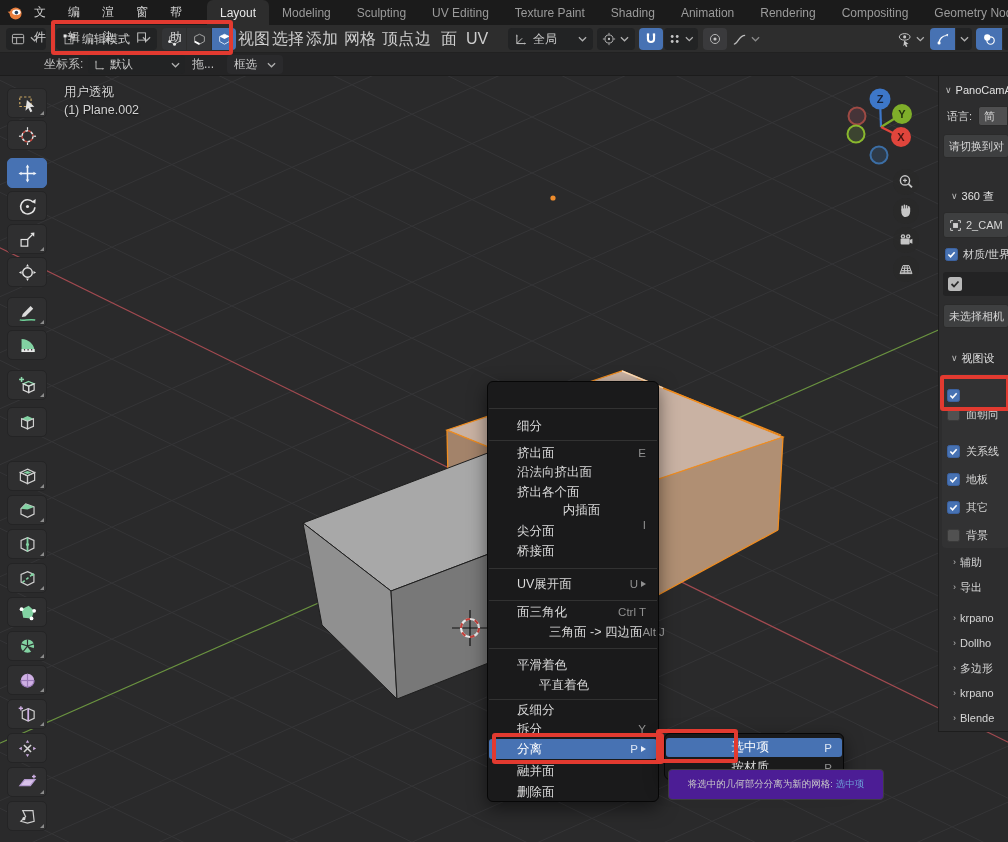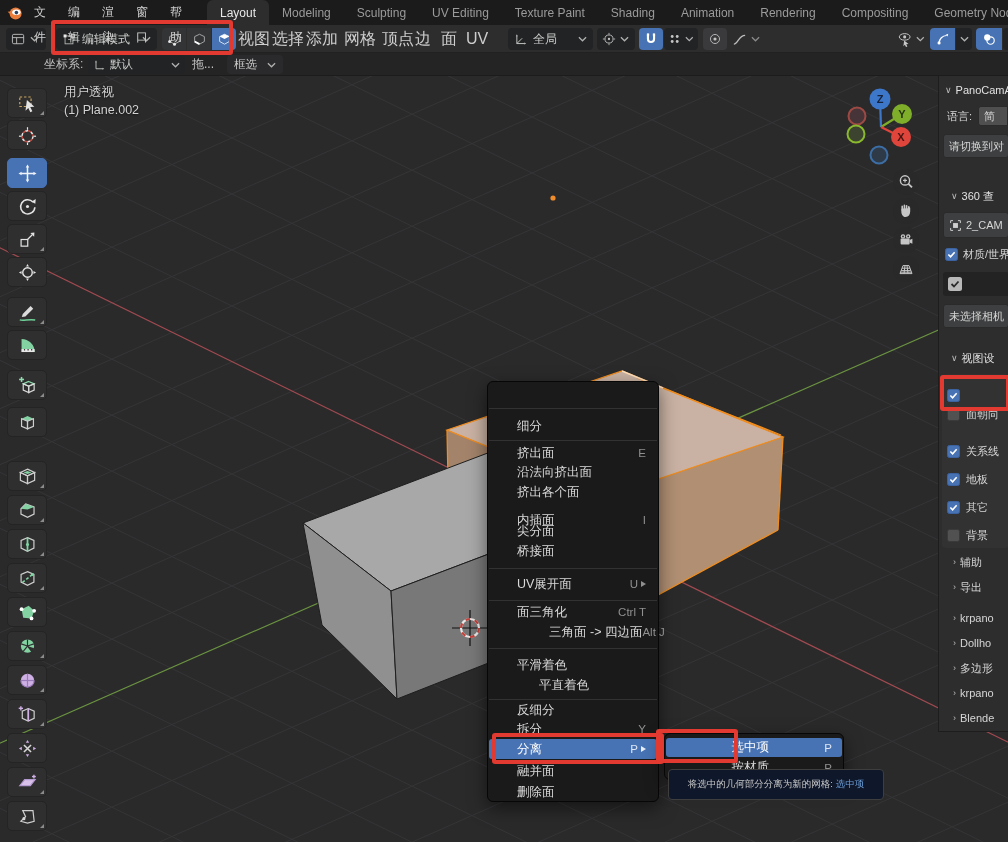"内插面" div.cm-row { flex-direction: none -> column; top: 128px -> 120px }
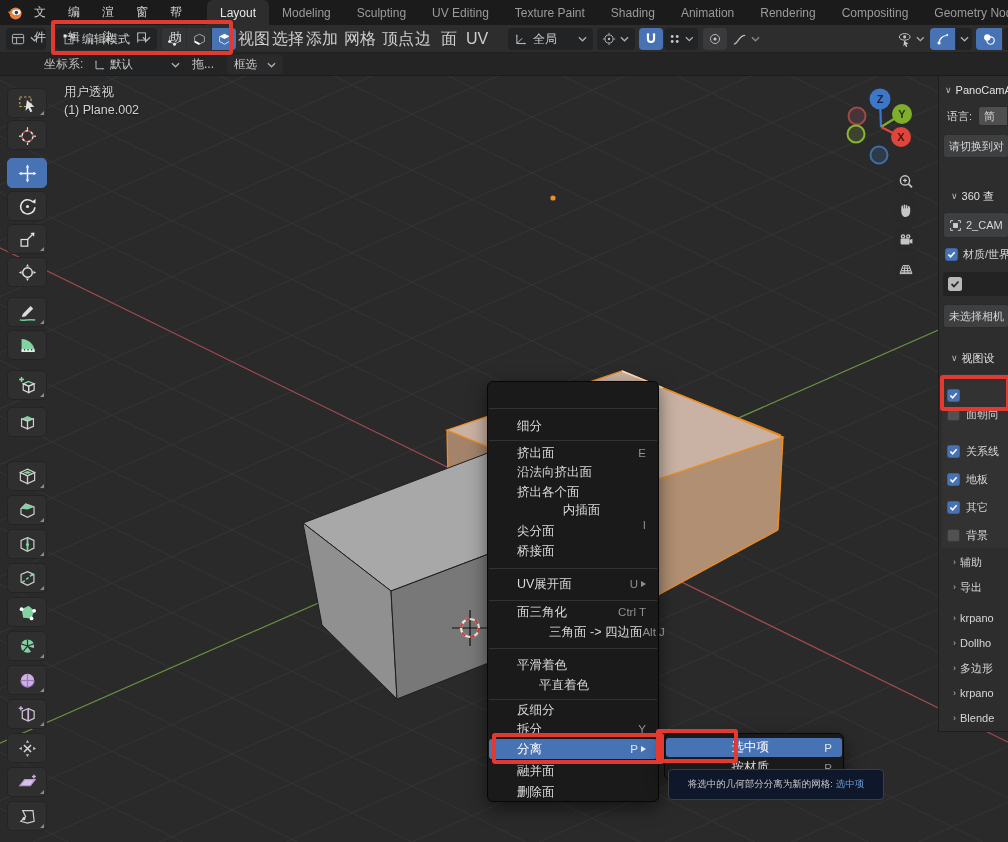"将选中的几何部分分离为新的网格:" .ttip { background: #0f172a -> #4c1d95 }
